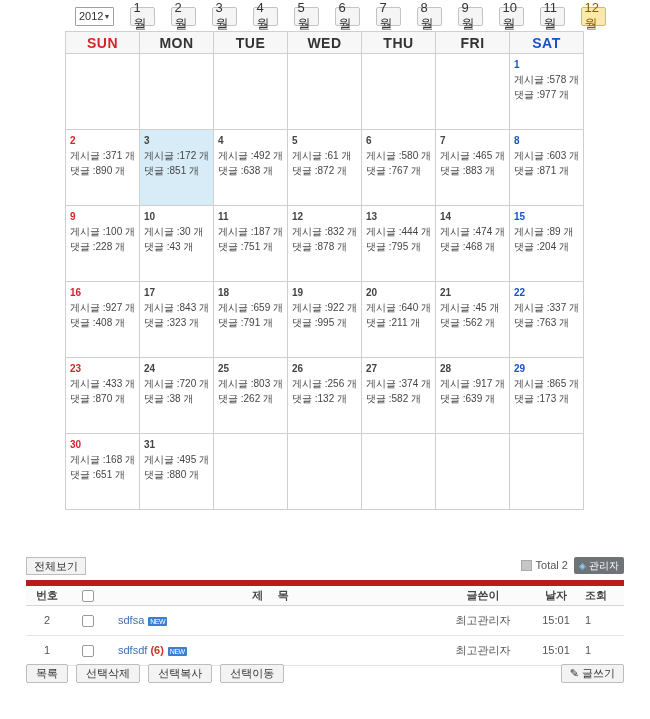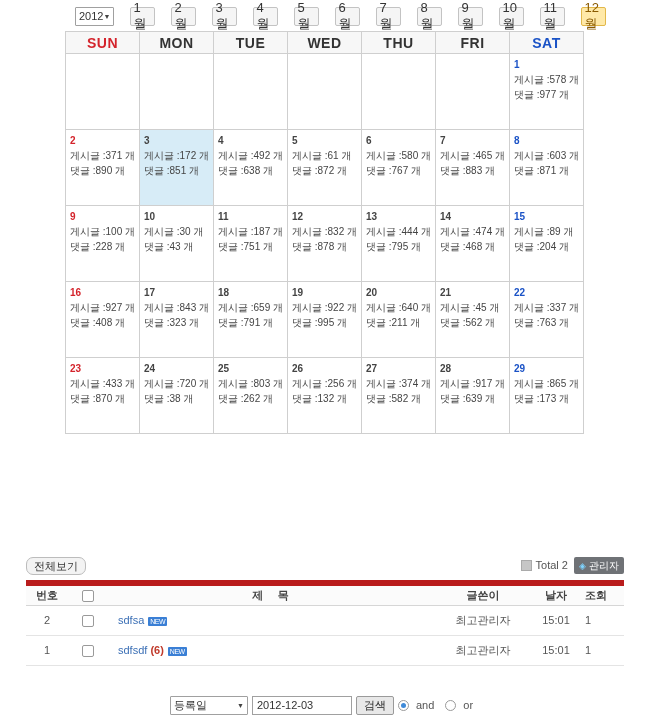"30" tr { html: none -> <tr> <td> <div>30</div> <div>게시글 :168 개</div> <div>댓글 :651 개</div> </td> <td> <div>31</div> <div>게시글 :495 개</div> <div>댓글 :880 개</div> </td> <td></td> <td></td> <td></td> <td></td> <td></td> </tr> }
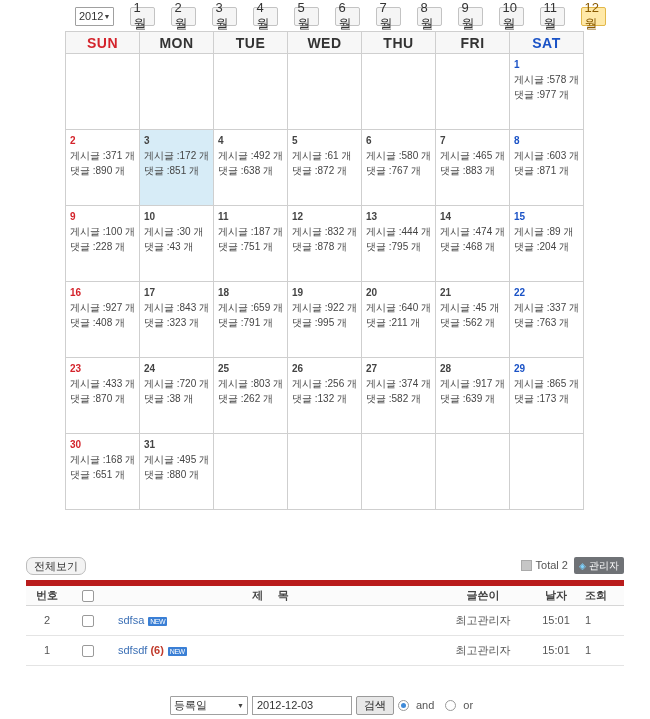"전체보기" .allbtn { border-radius: 7px -> 0 }
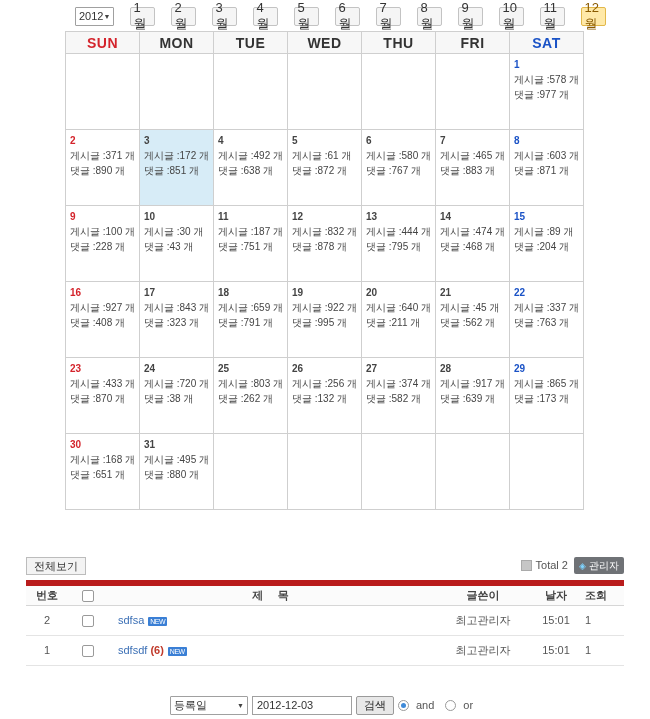"목록 선택삭제 선택복사 선택이동" div.btnrow { html: none -> <div> <span>목록</span> <span>선택삭제</span> <span>선택복사</span> <span>선택이동</span> <span> <span>✎</span> <span>글쓰기</span> </span> </div> }
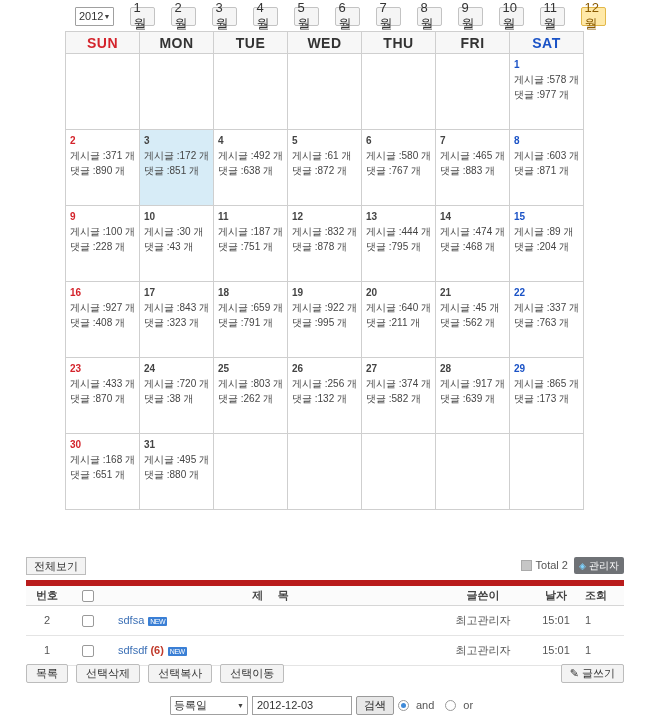"등록일" div.searchrow { html: <div> <div> <span>등록일</span> <span>▼</span> </div> <div> <span>2012-12-03</span> </div> <div>검색</div> <span></span> <span>and</span> <span></span> <span>or</span> </div> -> none }
